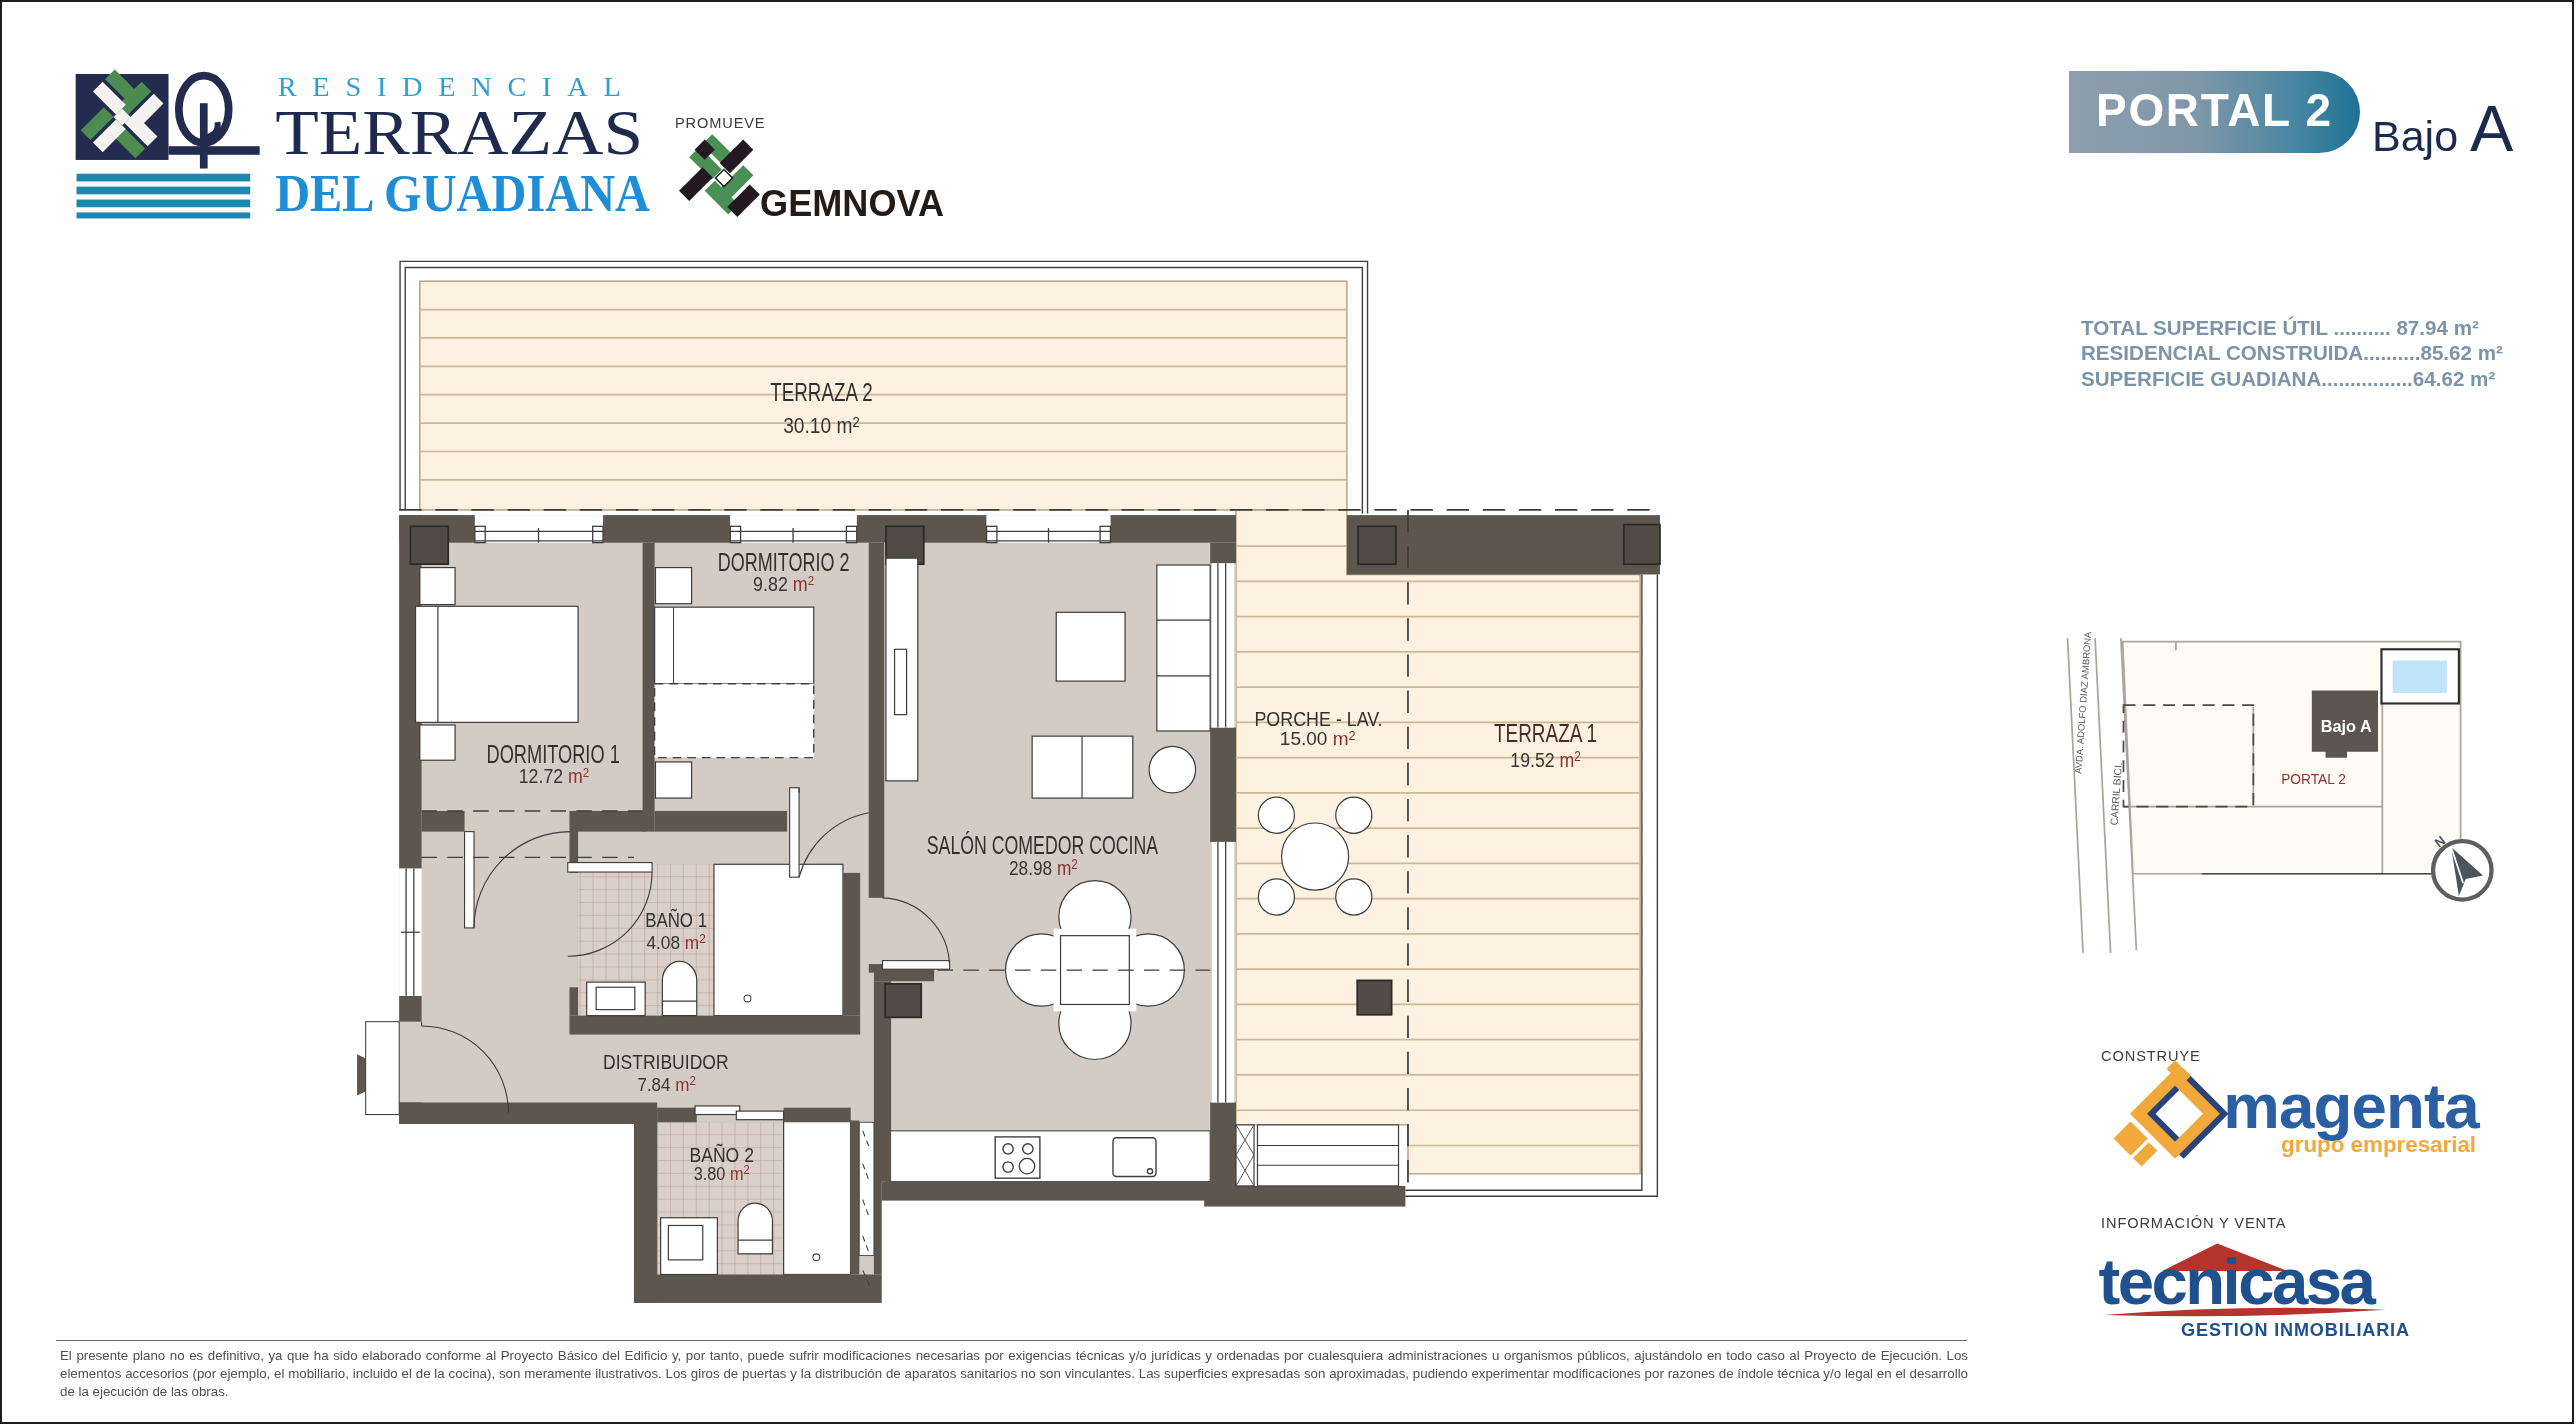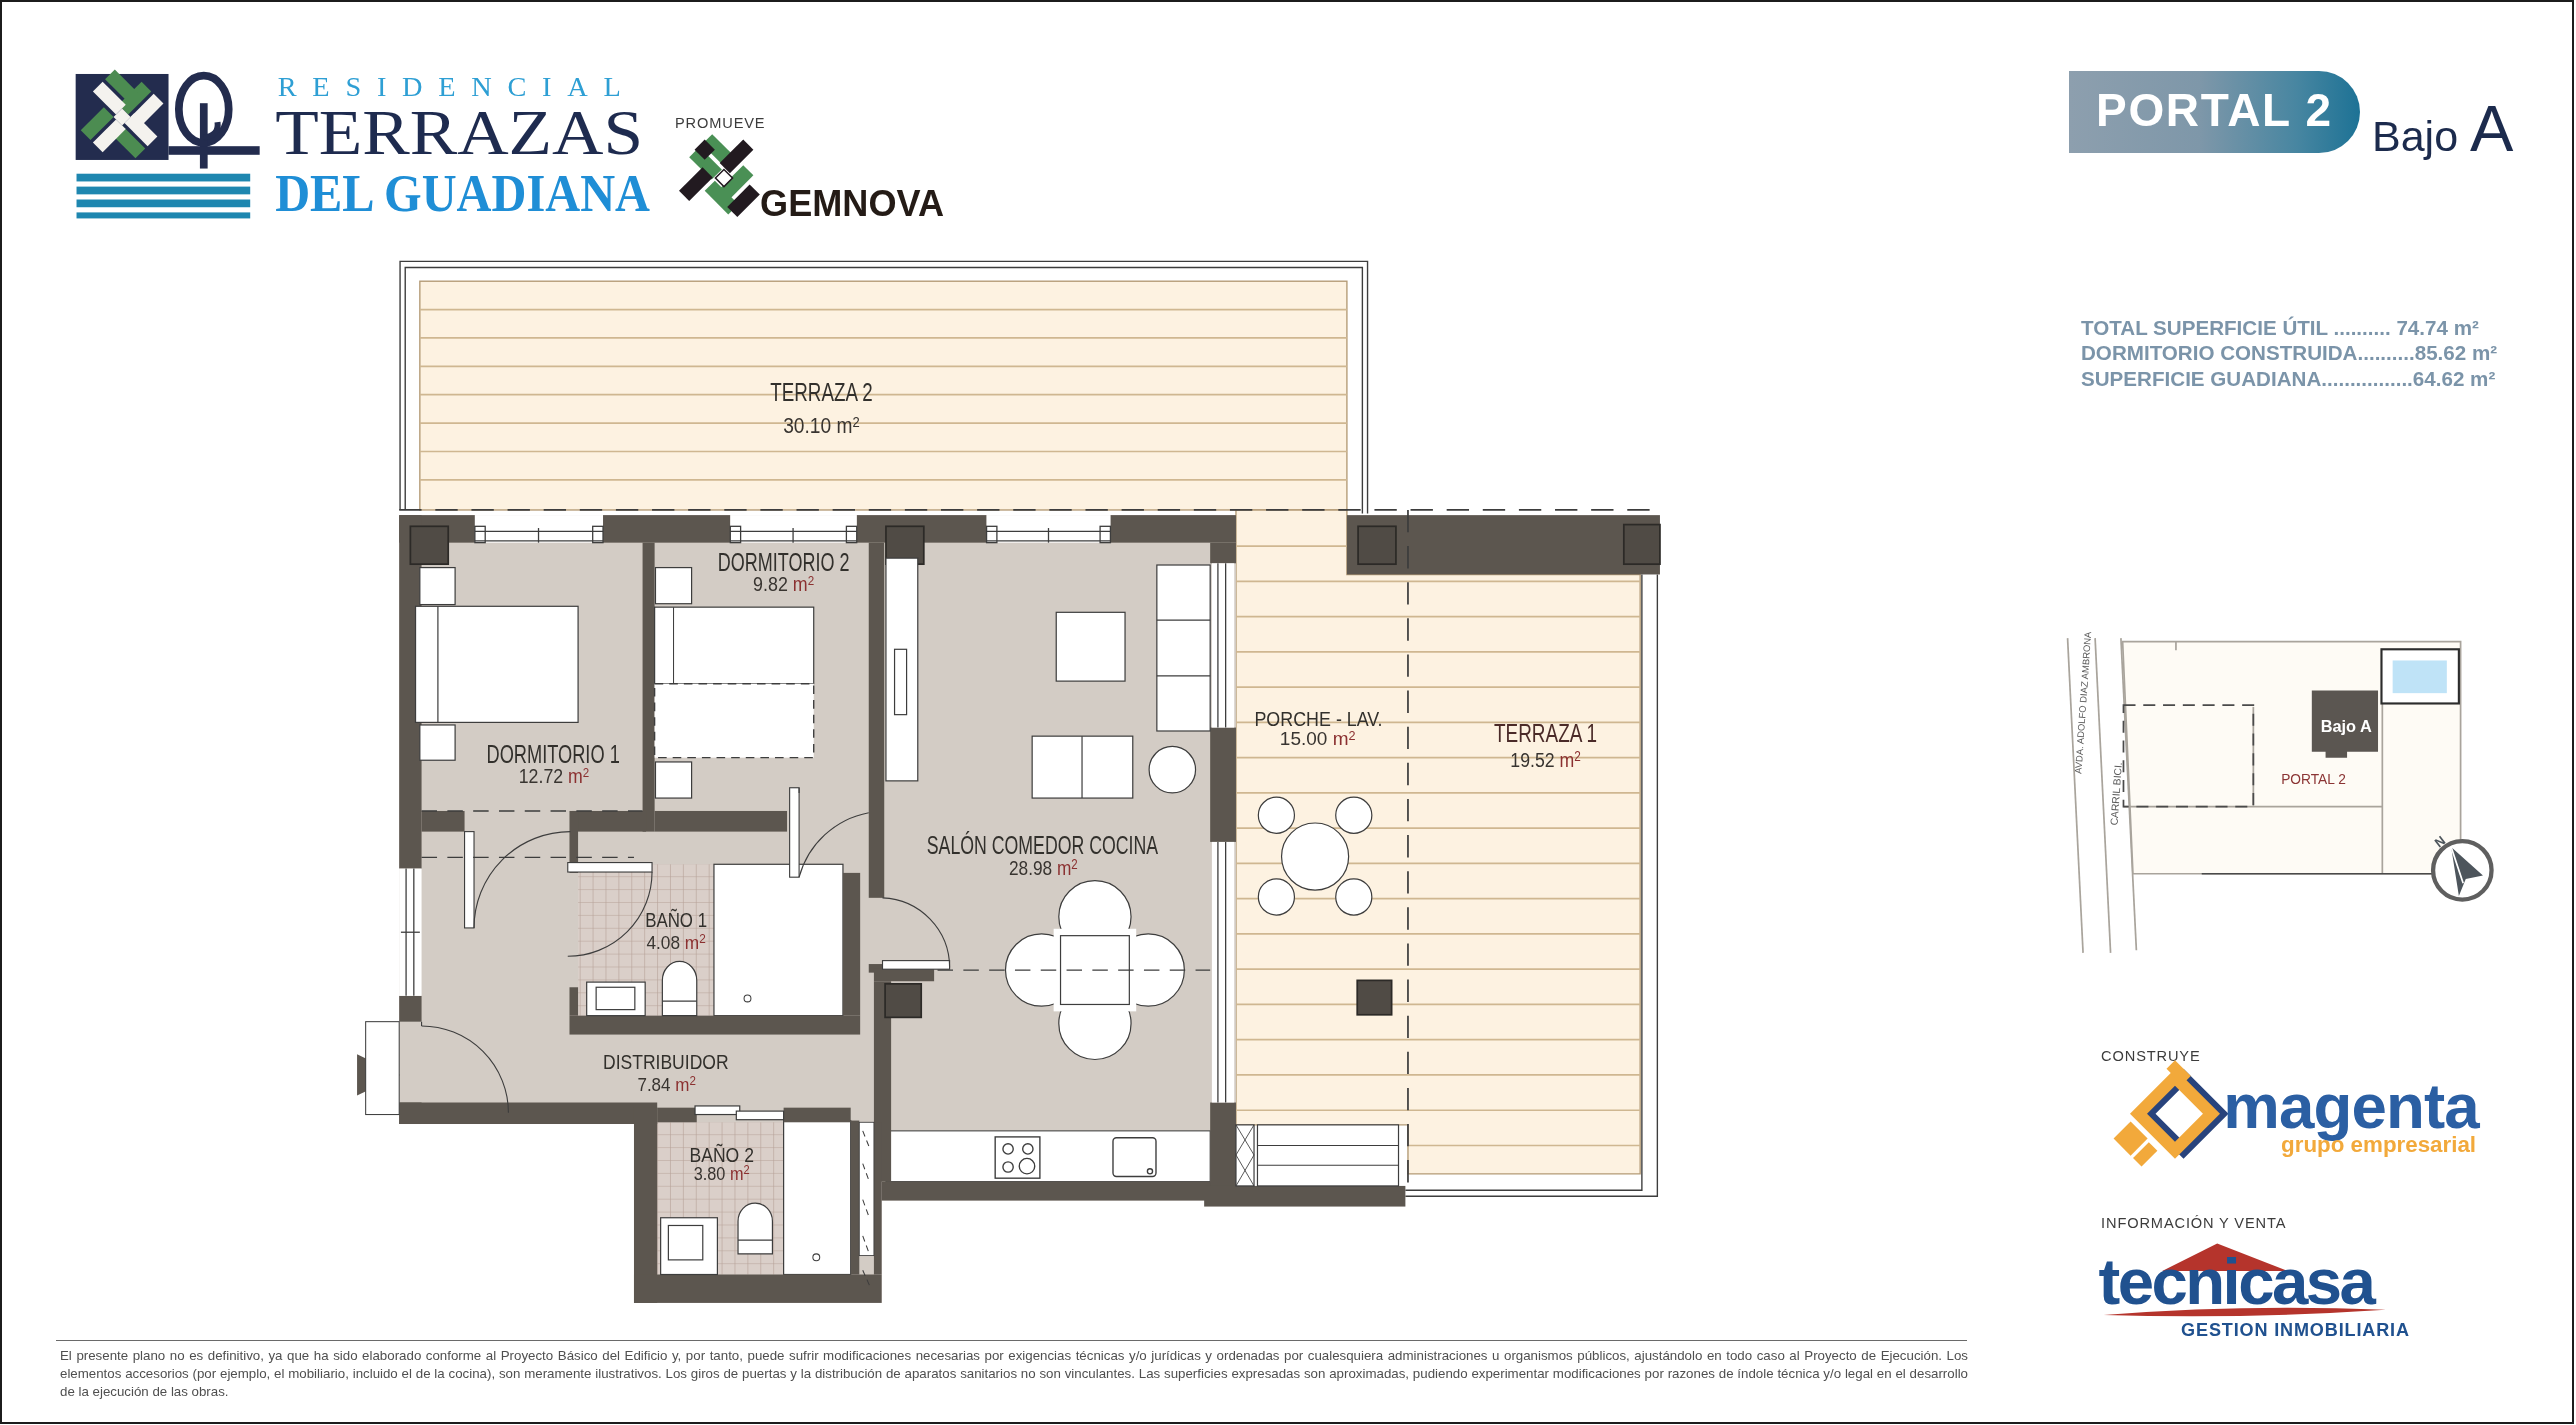"TOTAL SUPERFICIE ÚTIL .......... 74.74" div.abs { text: 74.74 -> 87.94 }
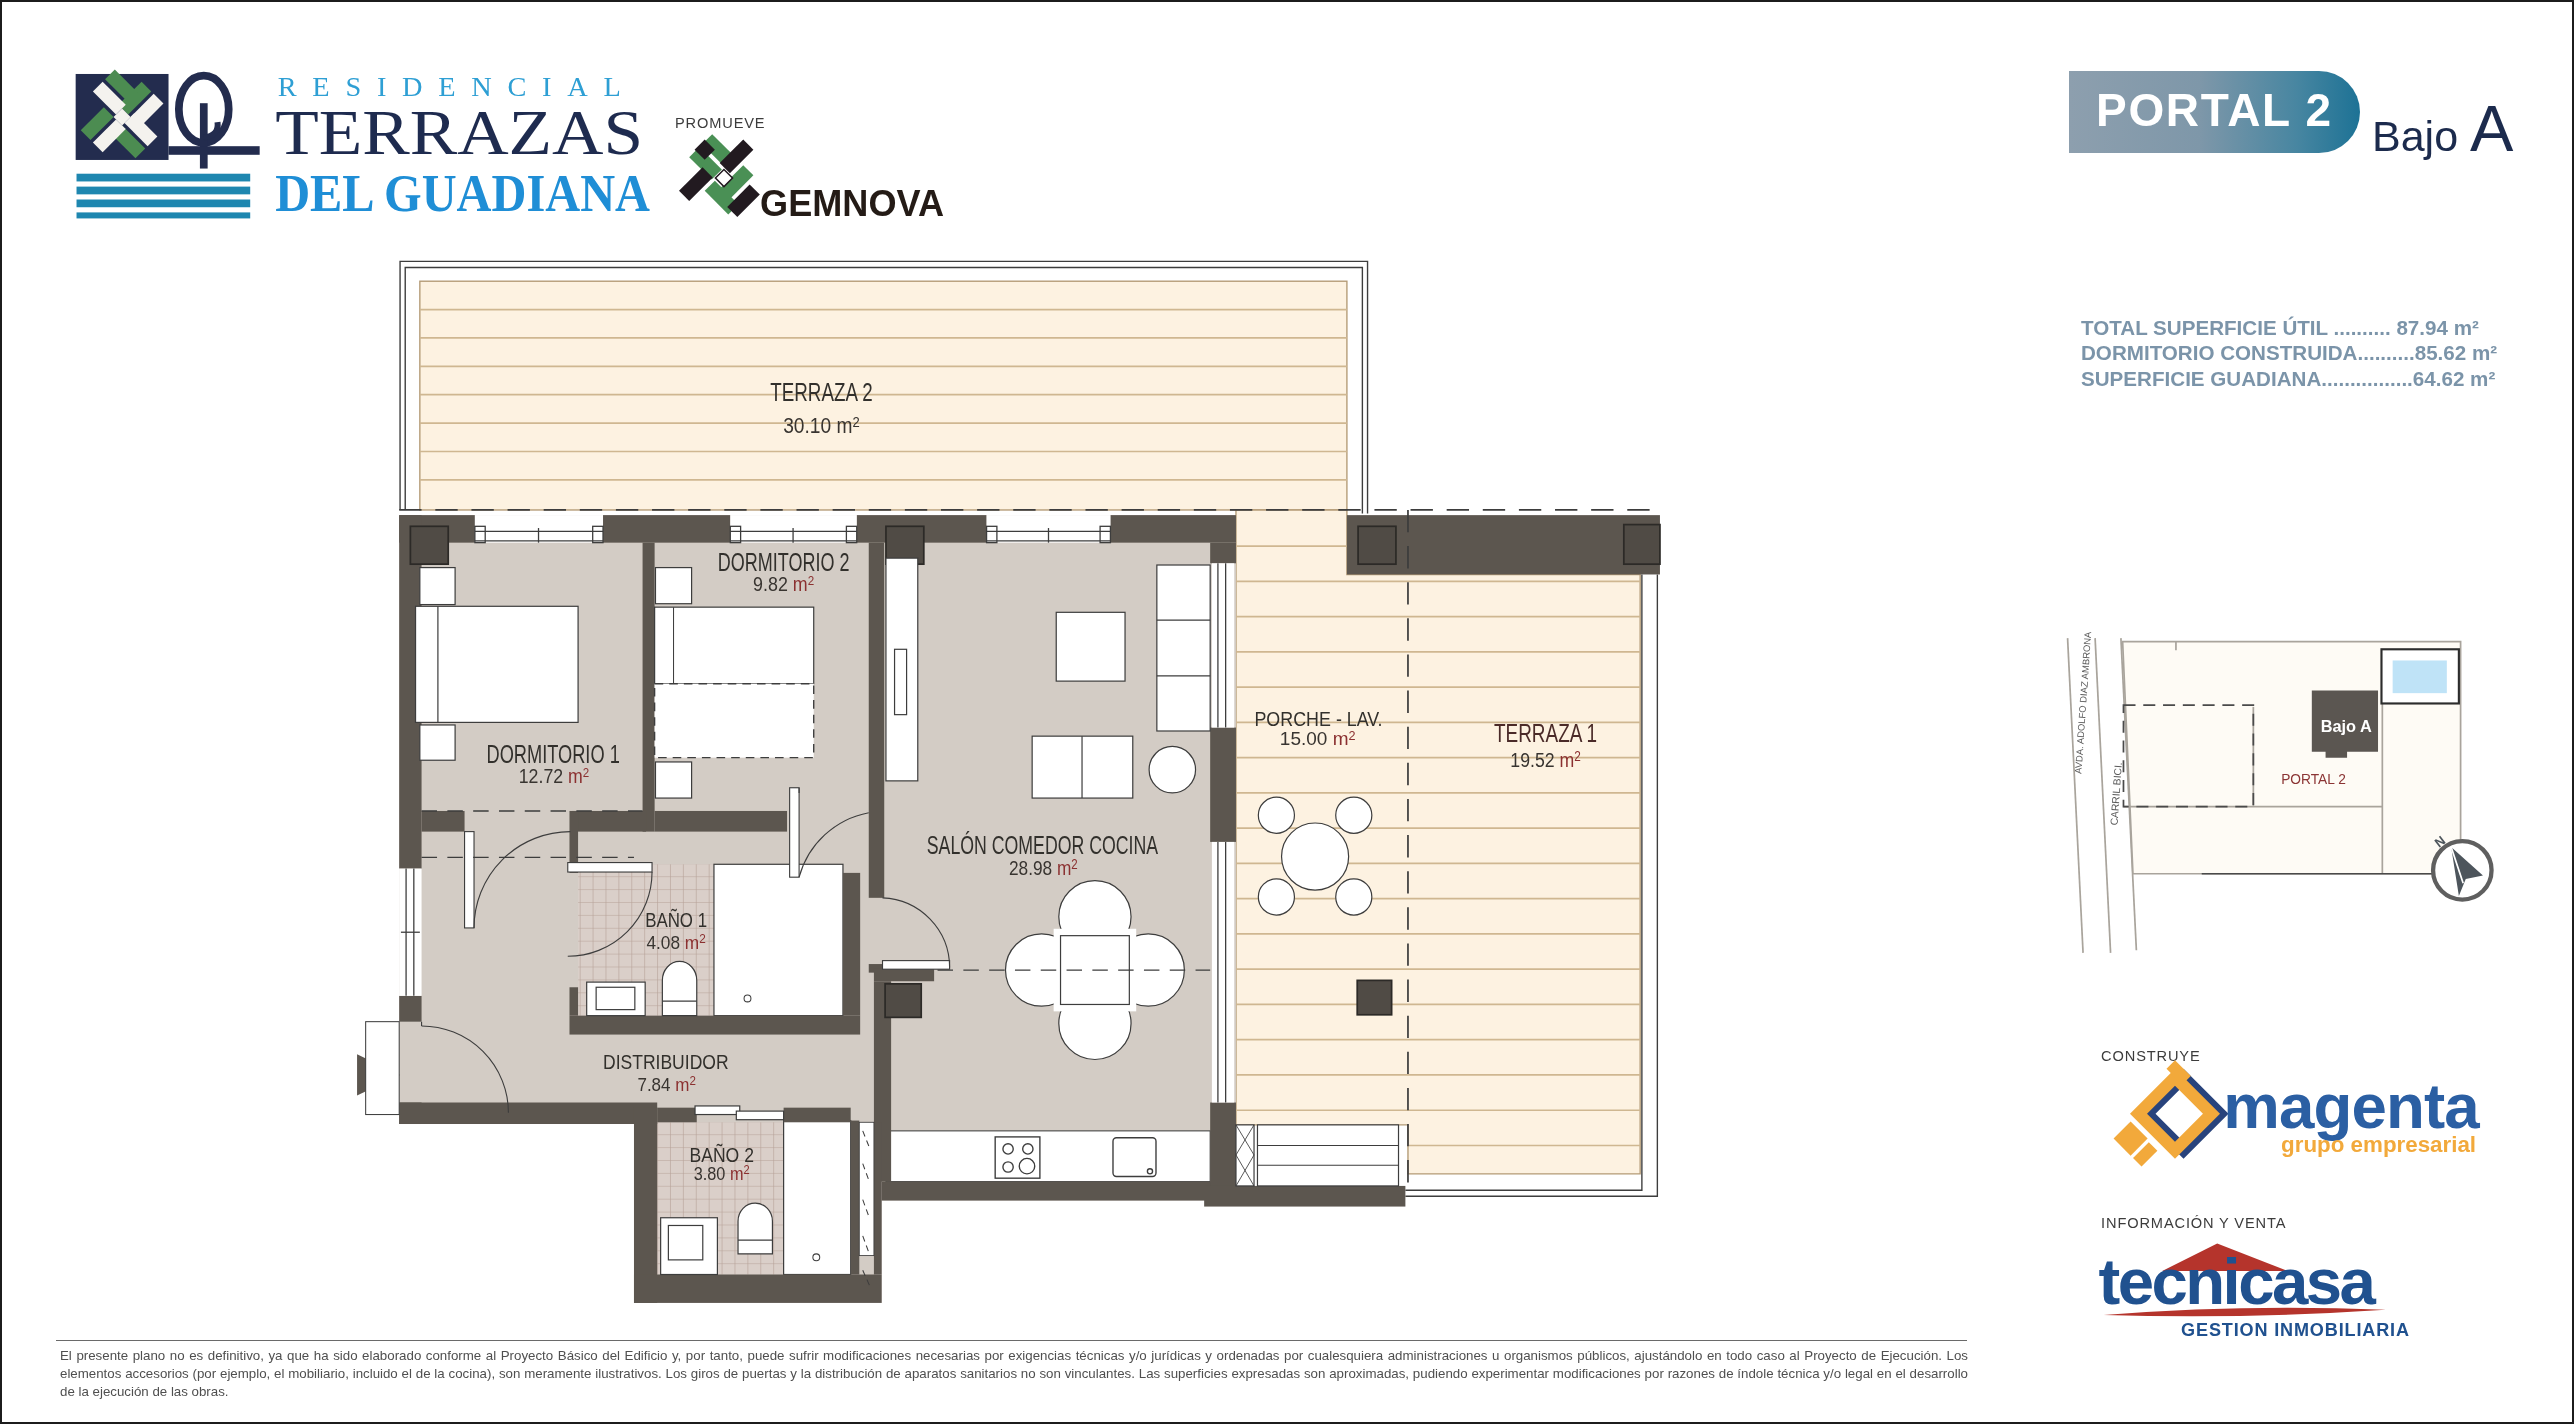"DORMITORIO CONSTRUIDA..........85.62 m²" div.abs { text: DORMITORIO -> RESIDENCIAL }
